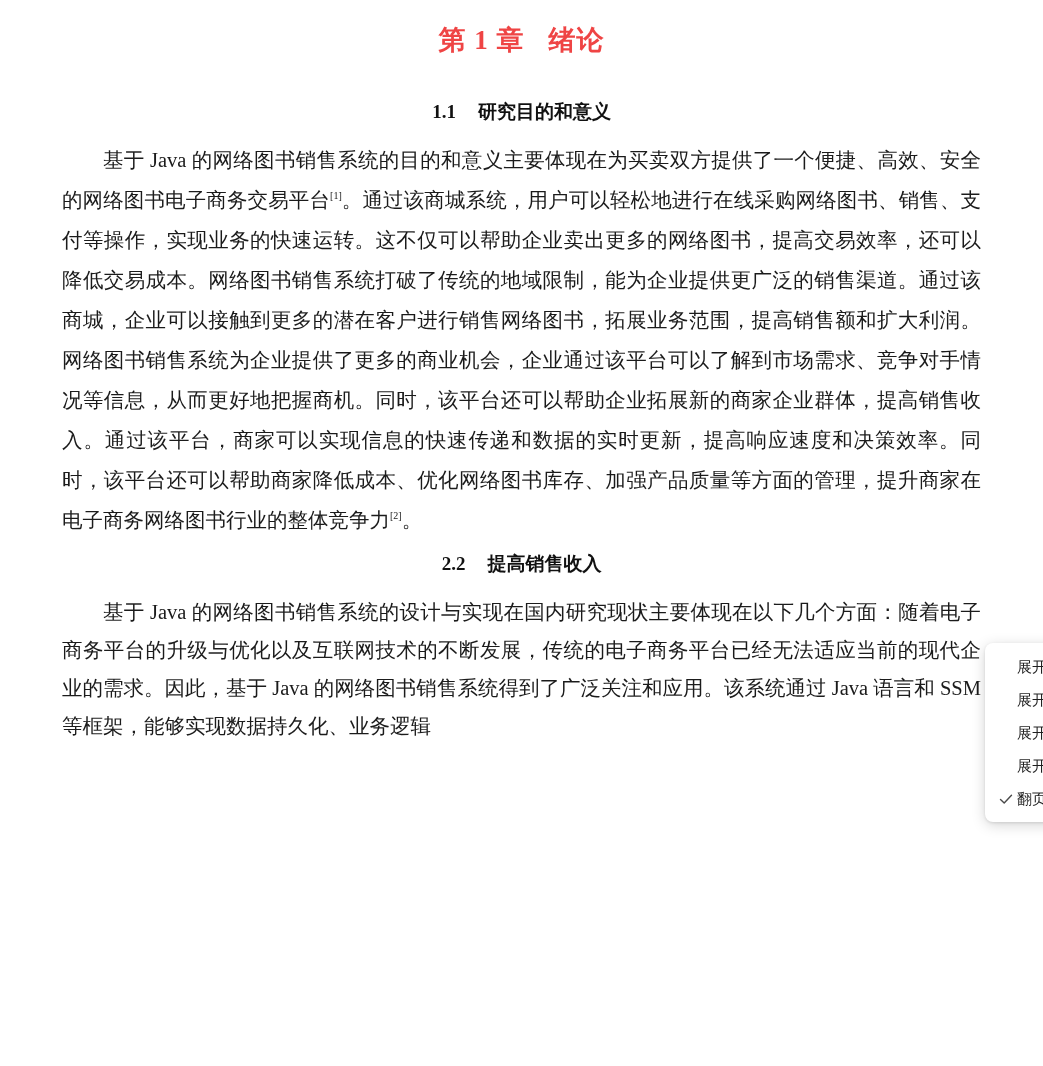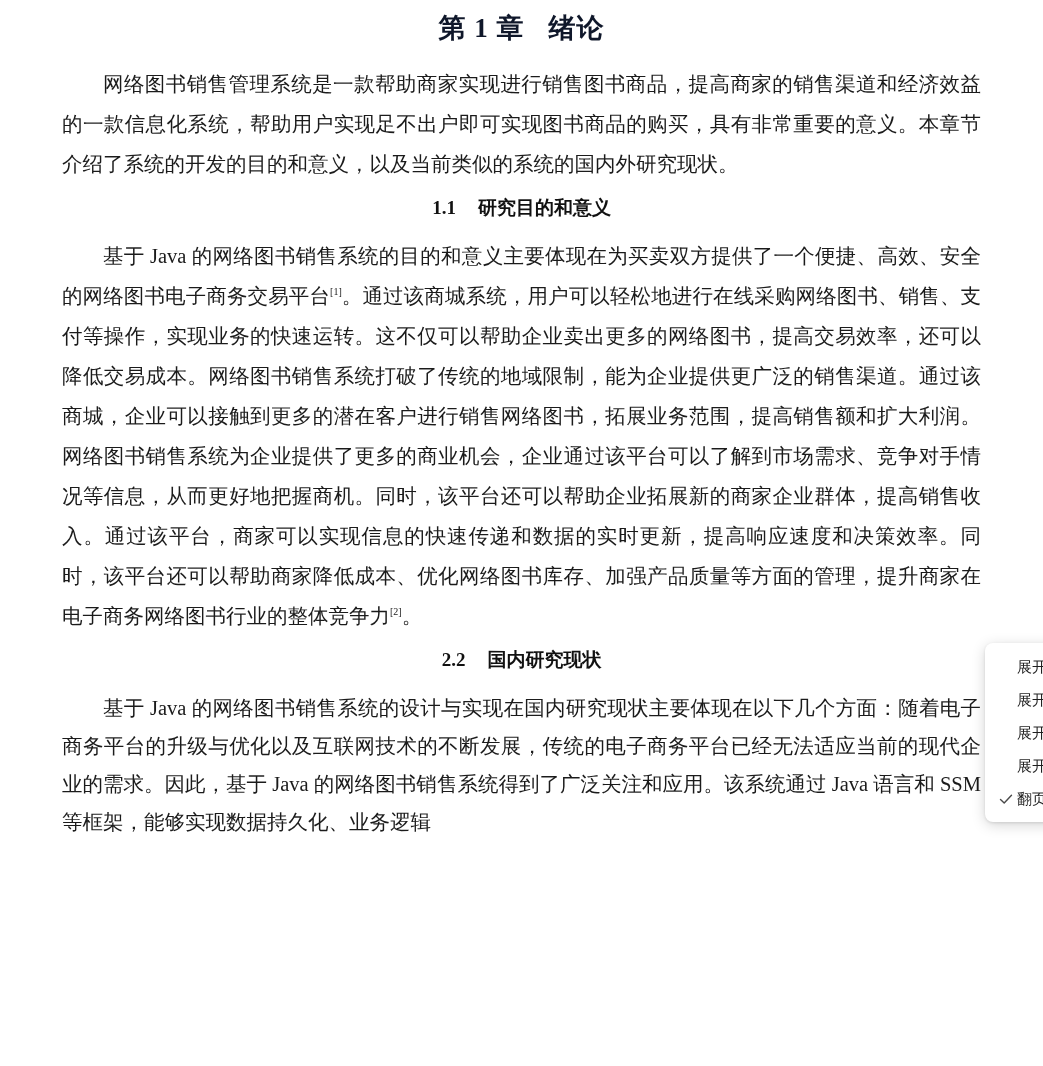"第 1 章 绪论" .chapter-title { color: #0f172a -> #ef4444; margin: 4px -> 16px }
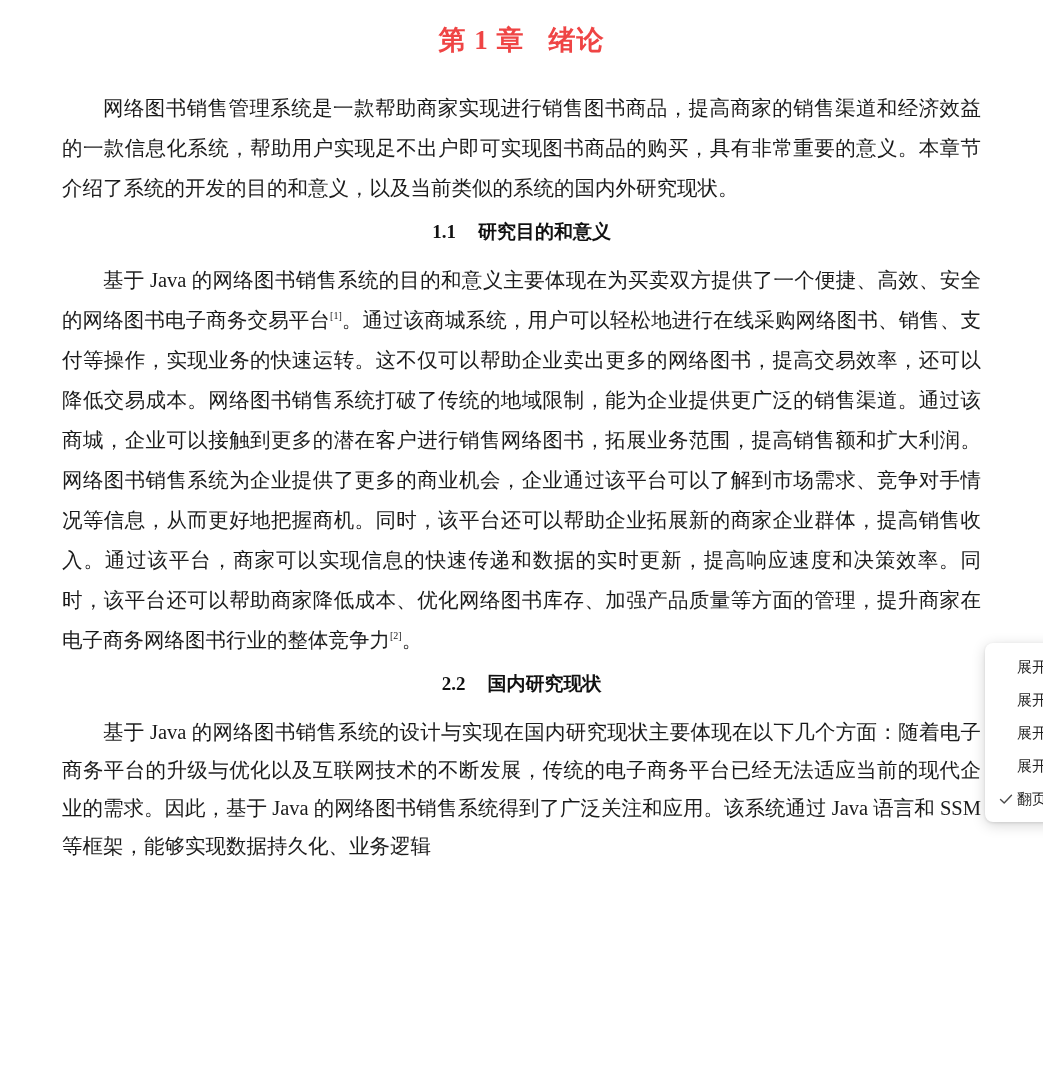"网络图书销售管理系统是一款帮助商家实现进行销售图书商品，提高商家的销售渠道和经济" p.body-par { html: <p>网络图书销售管理系统是一款帮助商家实现进行销售图书商品，提高商家的销售渠道和经济效益的一款信息化系统，帮助用户实现足不出户即可实现图书商品的购买，具有非常重要的意义。本章节介绍了系统的开发的目的和意义，以及当前类似的系统的国内外研究现状。</p> -> none }
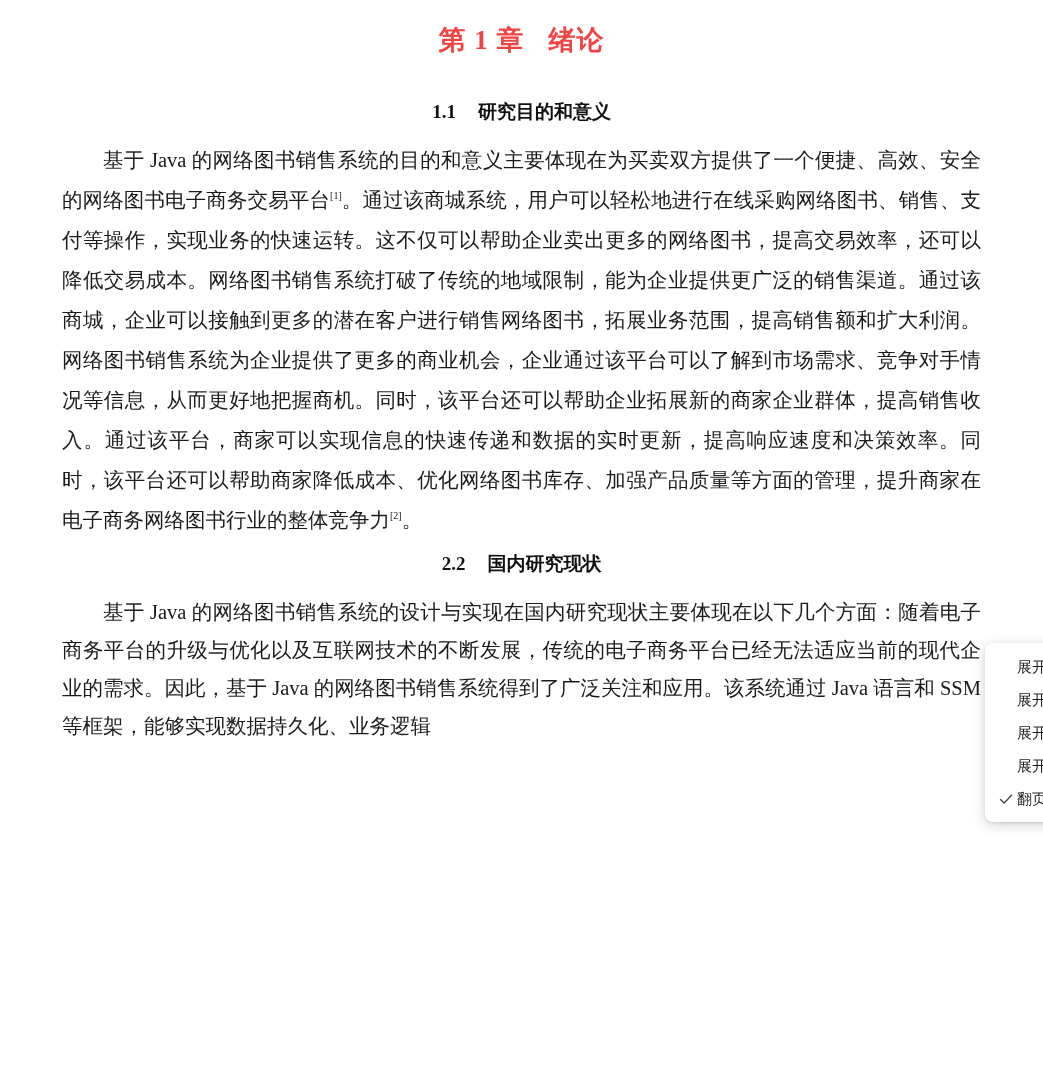"国内研究现状" span { text: 国内研究现状 -> 提高销售收入 }
